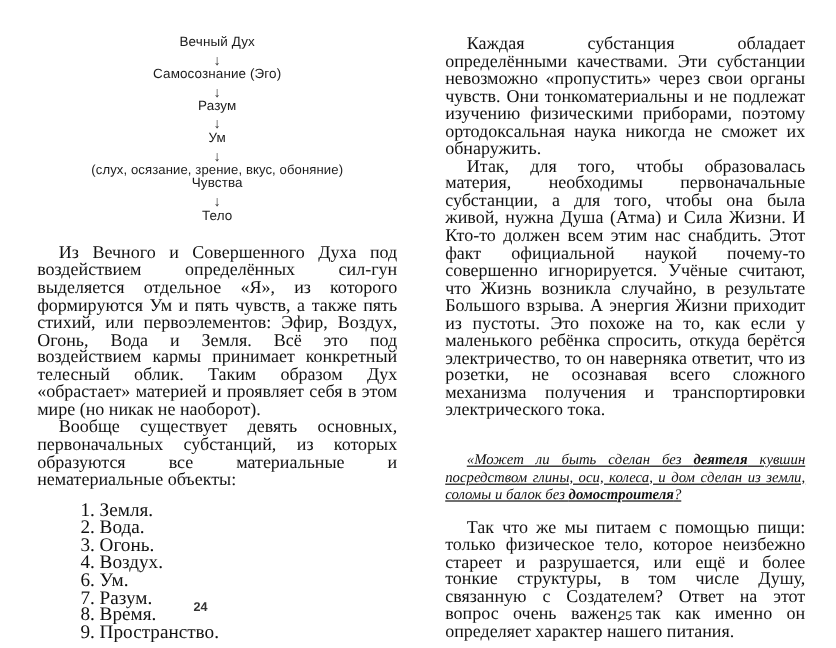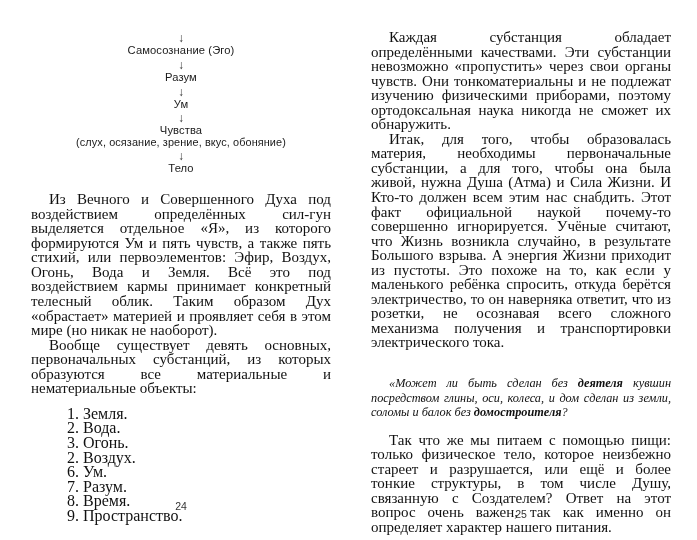"Вечный Дух" div.node { html: none -> <div>Вечный Дух</div> }
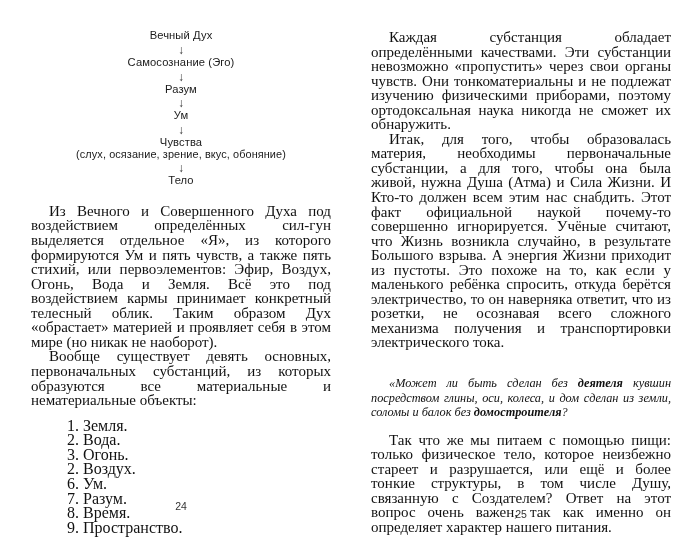"Чувства" div.node { order: before "(слух, осязание, зрение, вкус, обоняние)" -> after "(слух, осязание, зрение, вкус, обоняние)" }
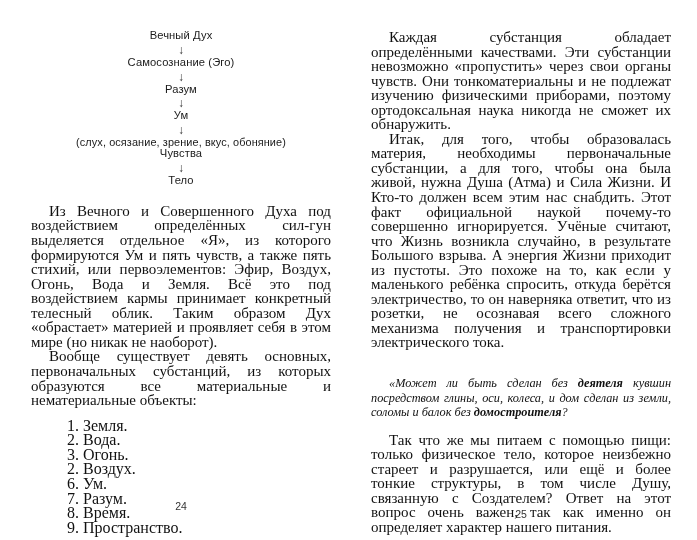"«Может ли быть сделан без" .quote p { text-decoration: none -> underline }
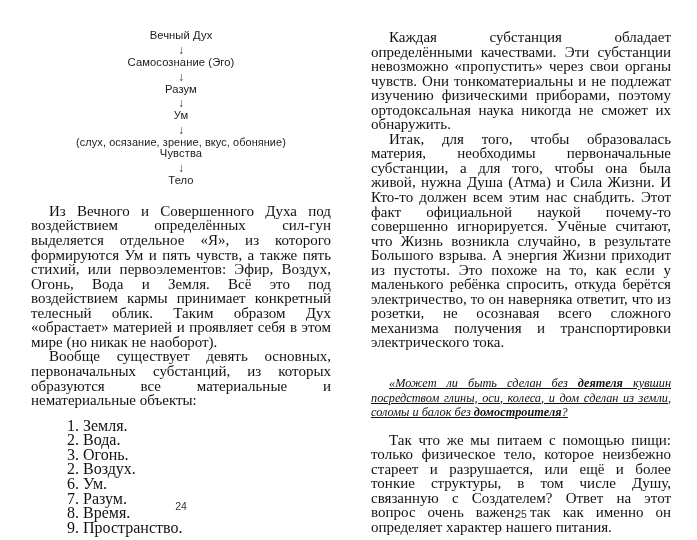"2. Воздух." li { text: 2 -> 4 }
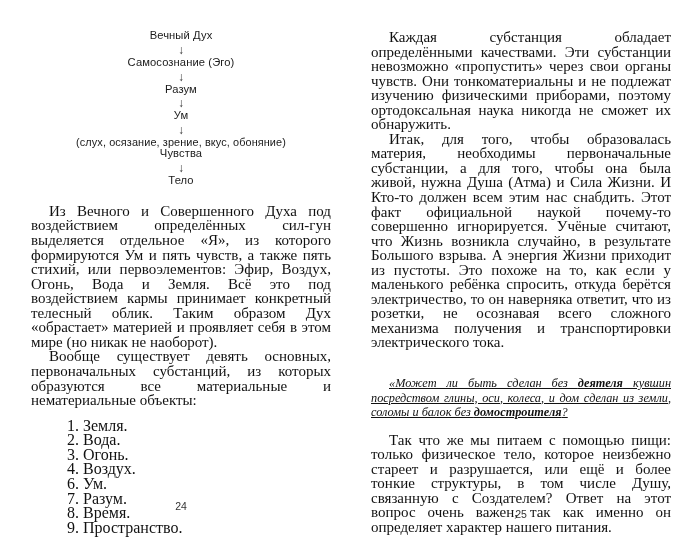"24" .page-left .folio { font-weight: none -> bold; left: 31px -> 17px }
